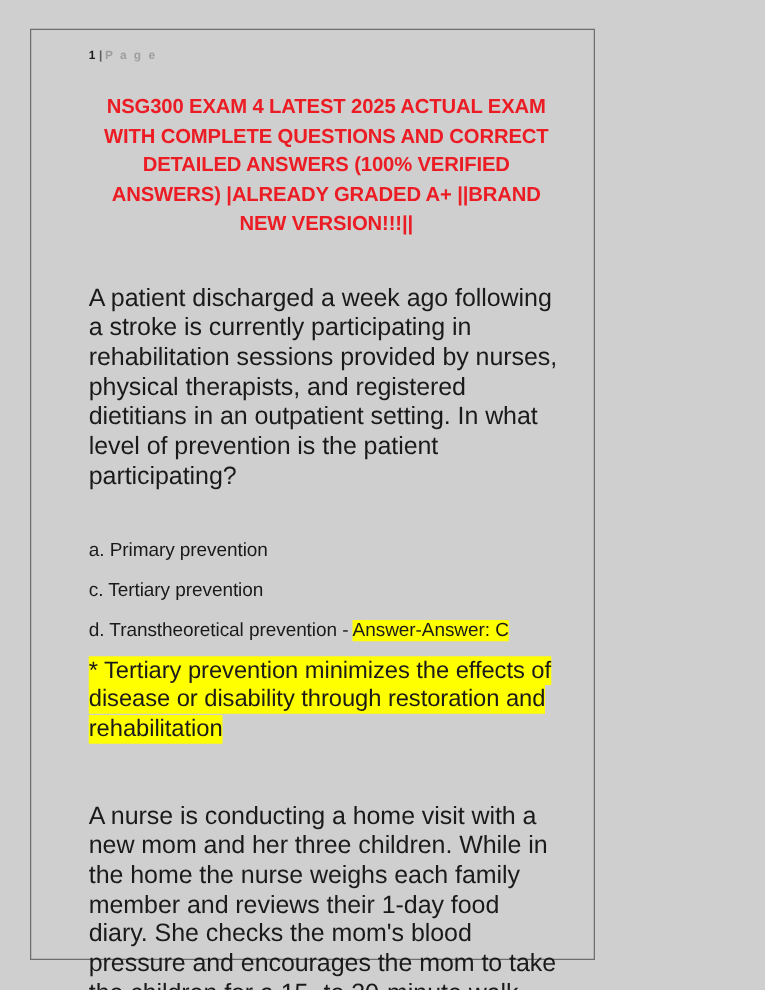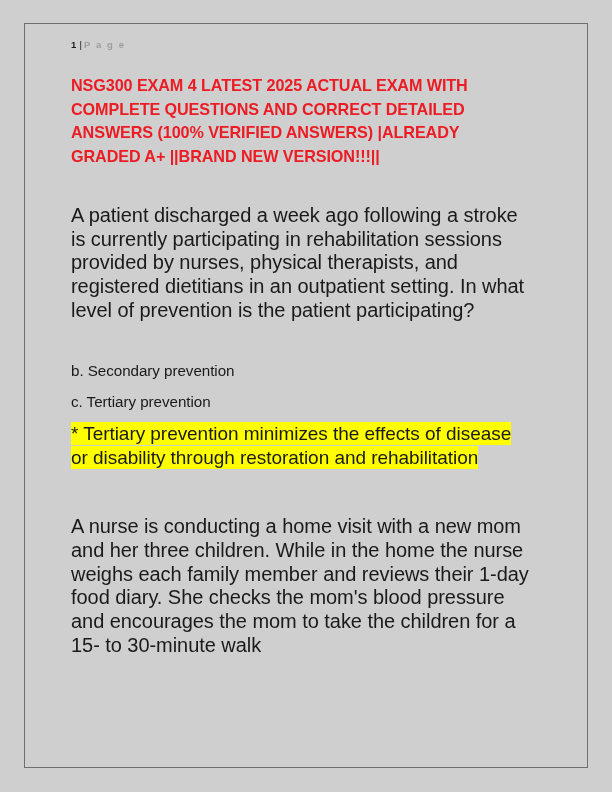"1 | P a g" .page-sheet { width: 564px -> 452px }
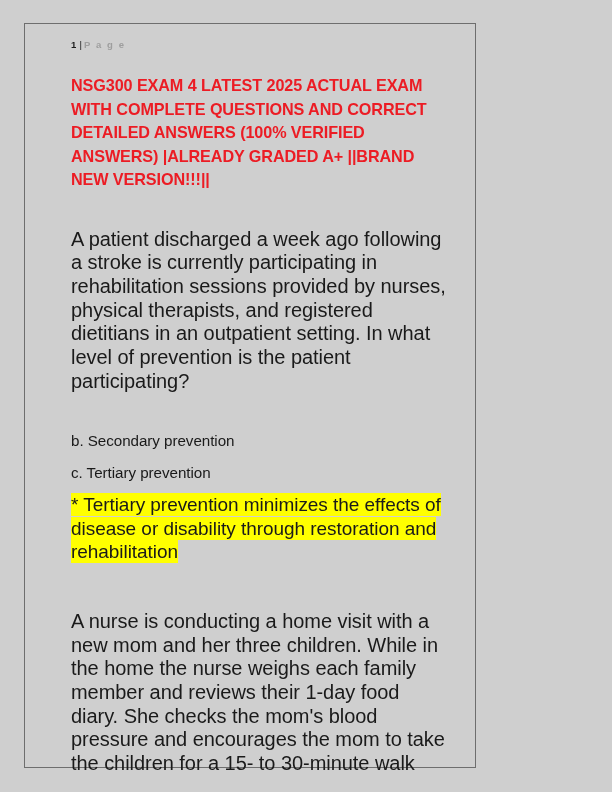"NSG300 EXAM 4 LATEST 2025" .doc-title { text-align: none -> center }
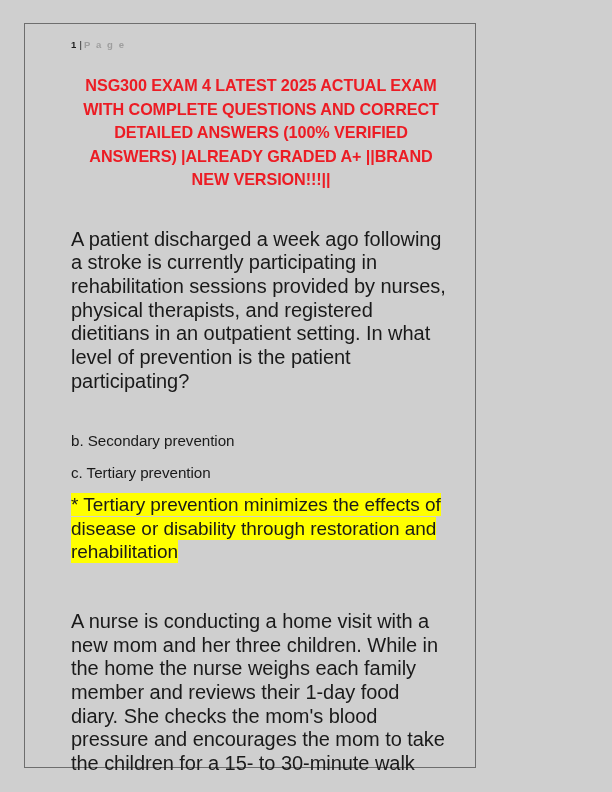"a. Primary prevention" p.option { html: none -> <p>a. Primary prevention</p> }
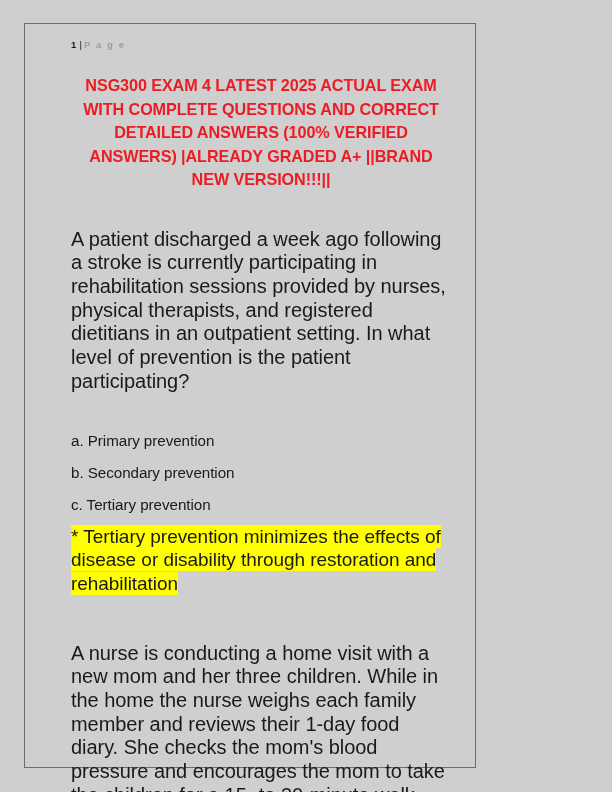"b. Secondary prevention" p.option { html: <p>b. Secondary prevention</p> -> none }
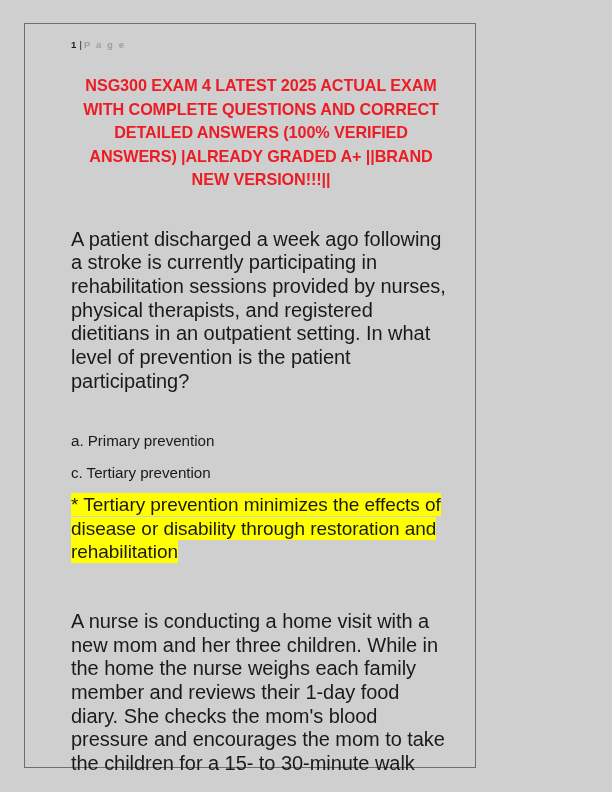"d. Transtheoretical prevention -" p.option { html: none -> <p><span>d. Transtheoretical prevention - </span><span>Answer-Answer: C</span></p> }
